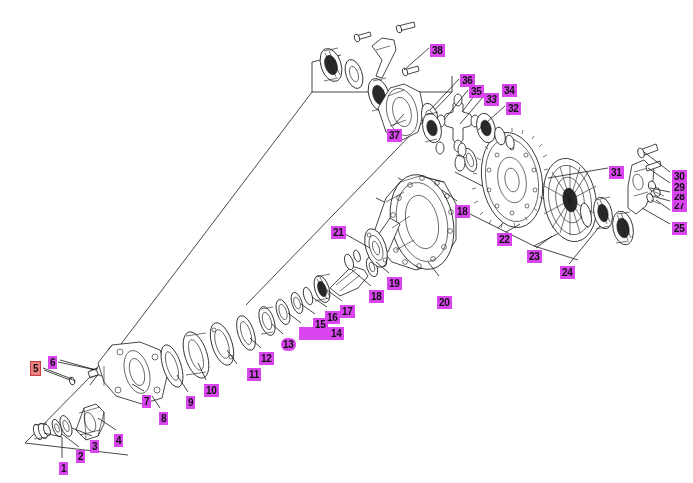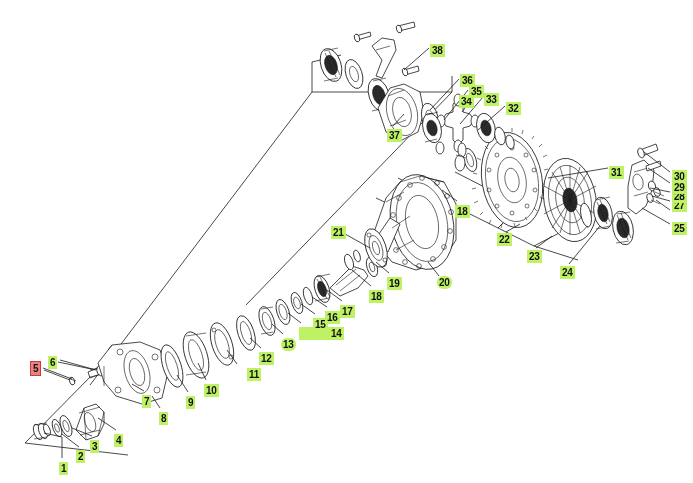"38" .callout { background: #bef264 -> #d946ef }
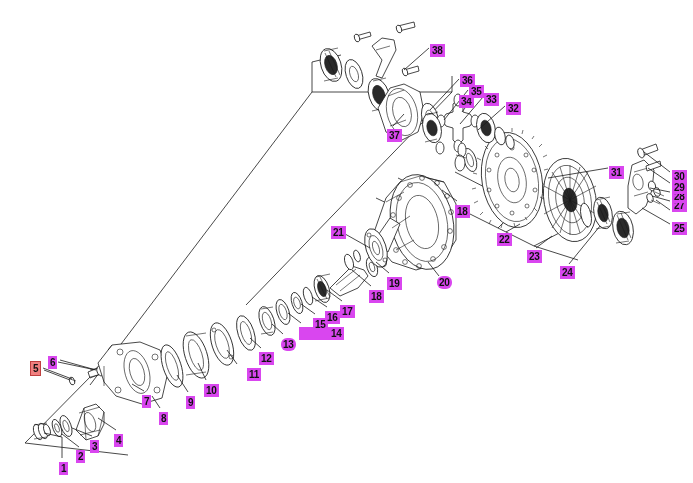"34" div.callout { left: 459px -> 502px; margin-top: 11px -> none }
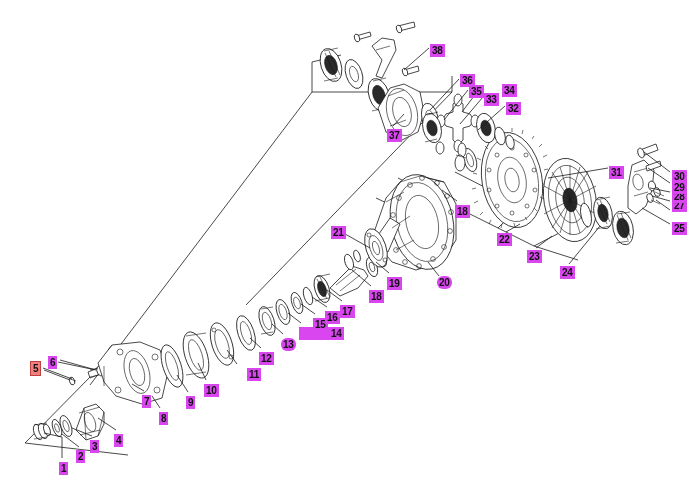"33" div.callout { font-style: none -> italic }
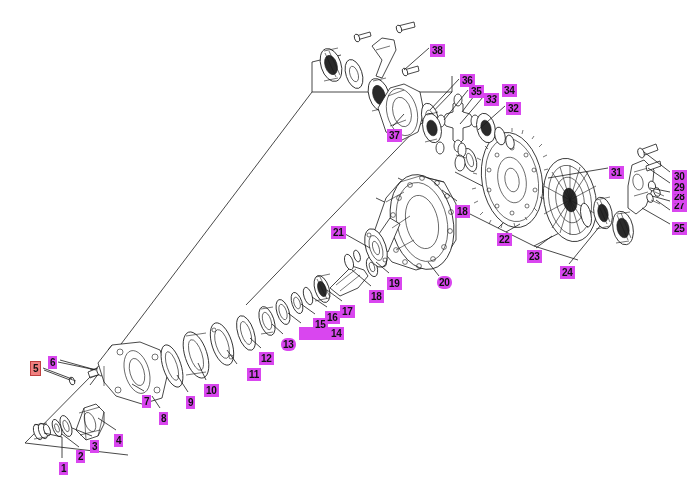"20" div.callout { border-radius: 6px -> none; top: 276px -> 296px }
